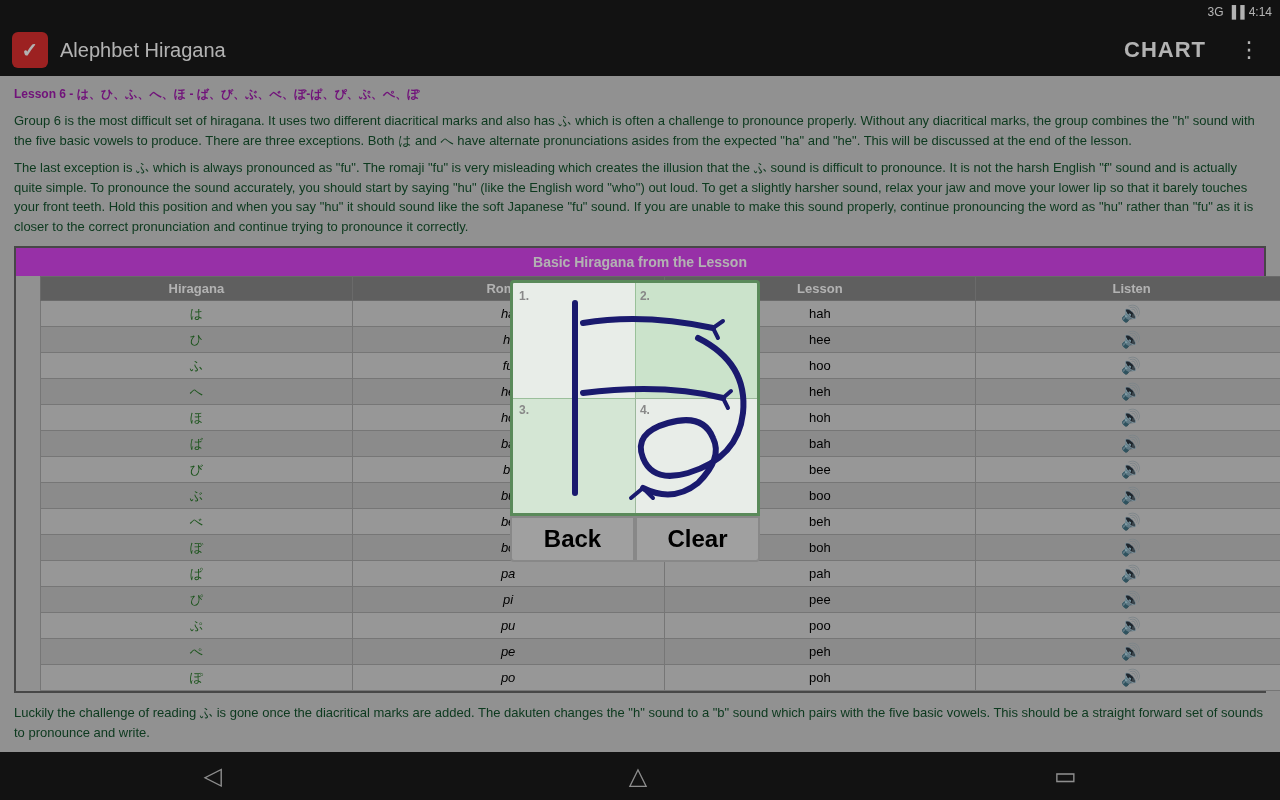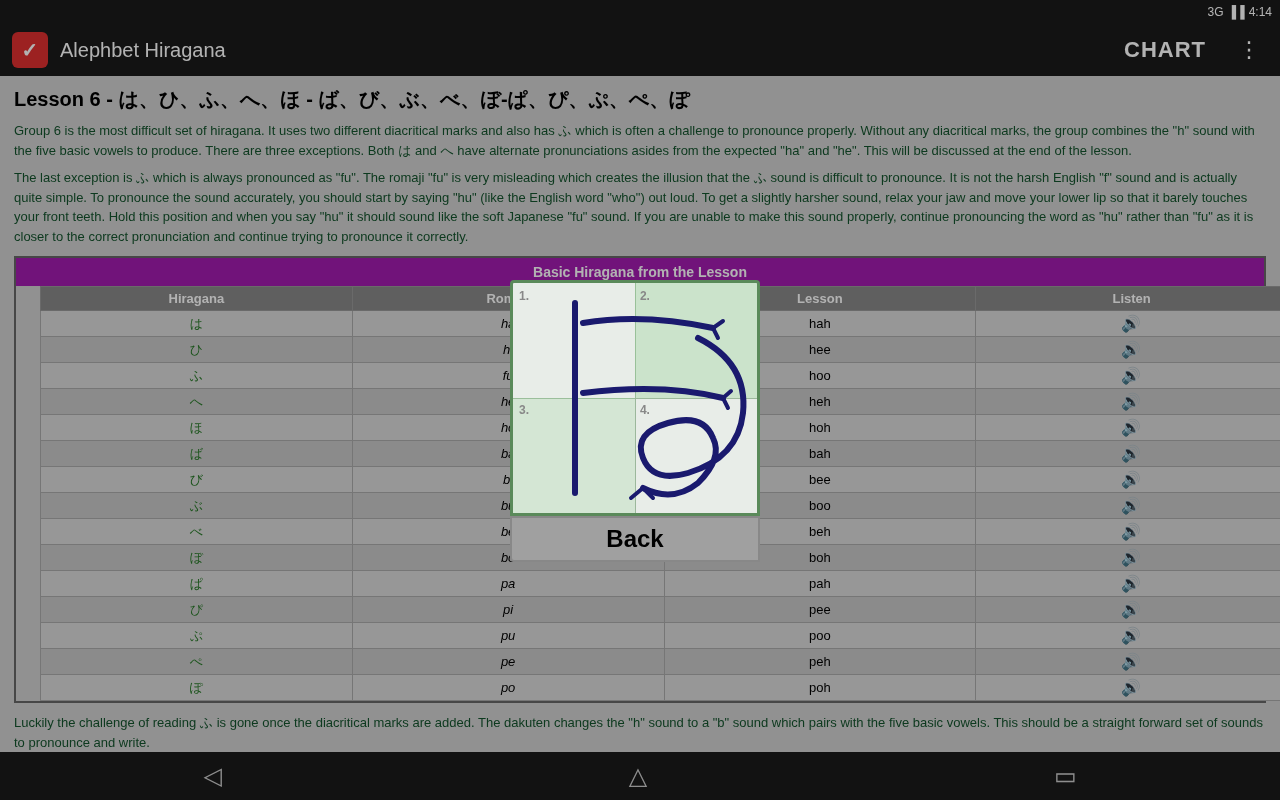"Lesson 6 - は、ひ、ふ、へ、ほ -" .lesson-title { color: #000000 -> #a21caf; font-size: 20px -> 12px }
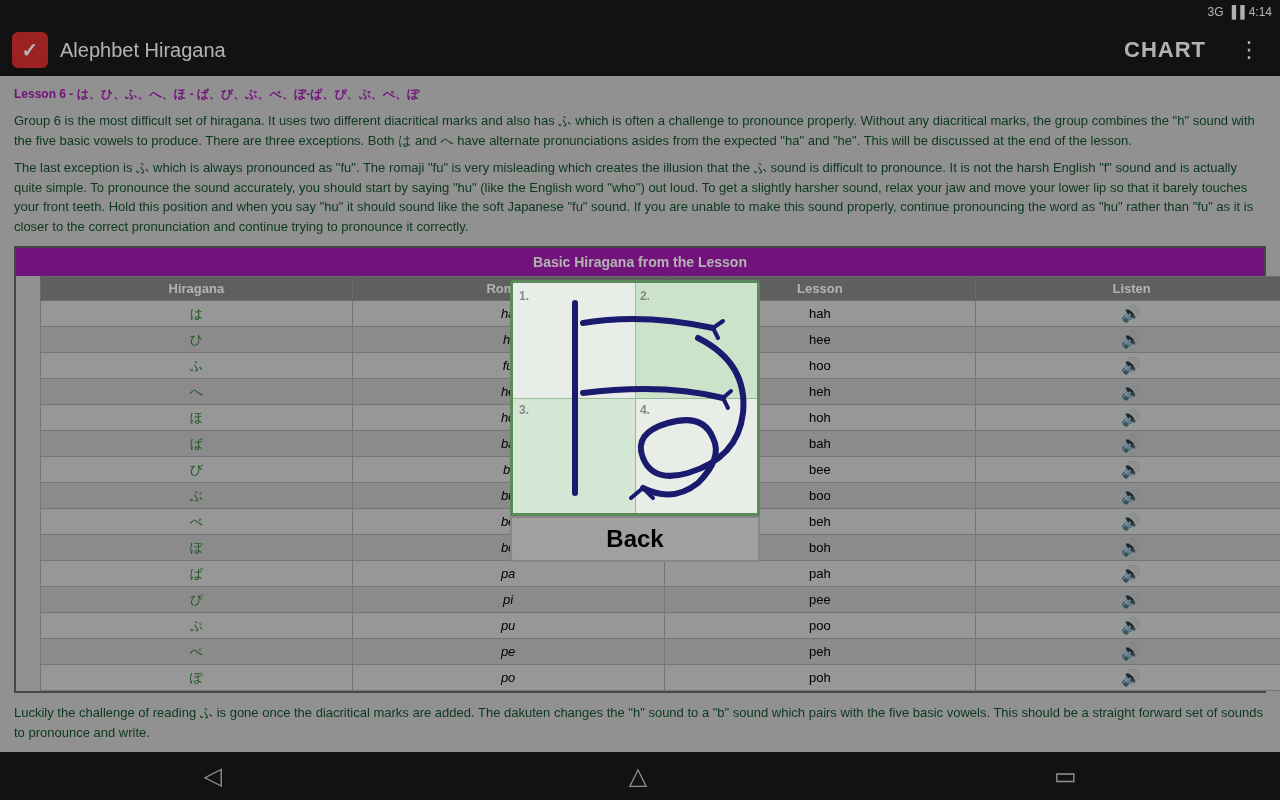"Basic Hiragana from the Lesson" .table-header-row { background: #a21caf -> #d946ef }
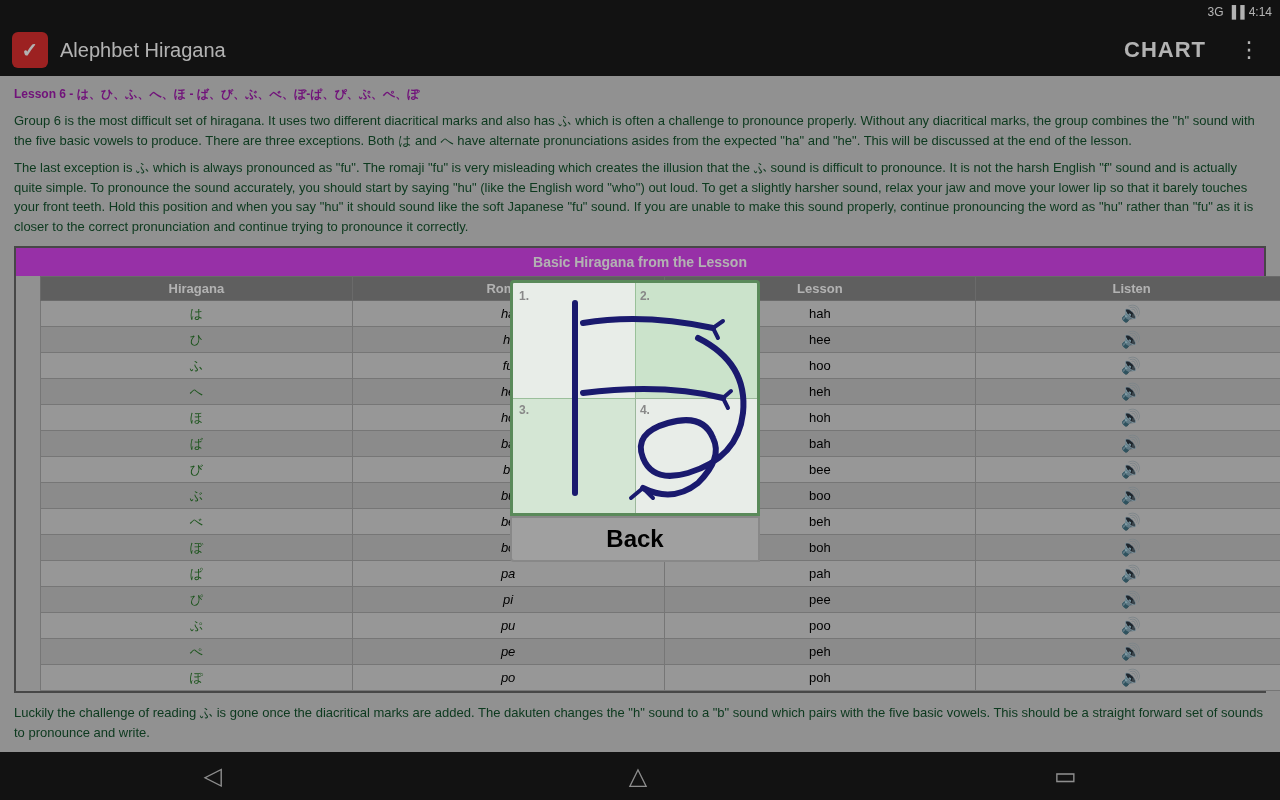"Clear" div.draw-btn { html: none -> <div>Clear</div> }
